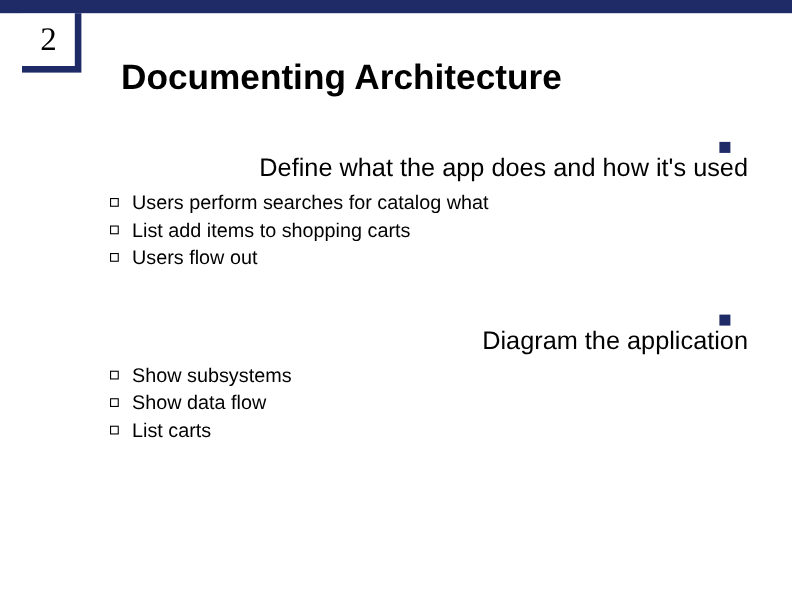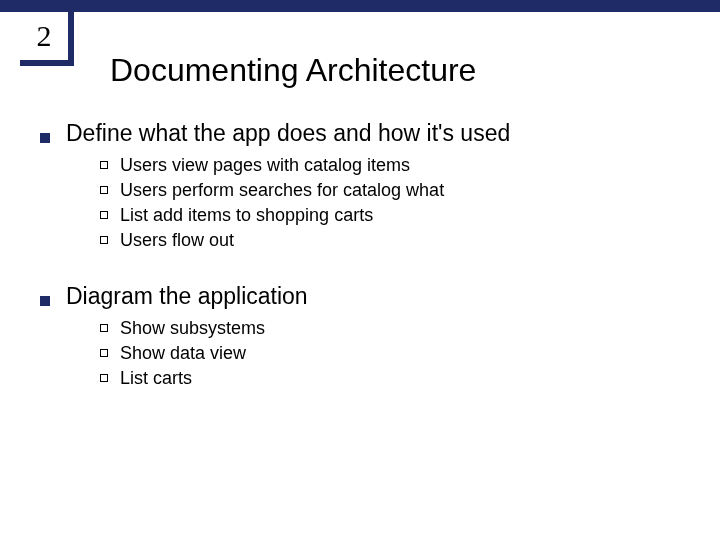"Documenting Architecture" .title { font-weight: normal -> bold }
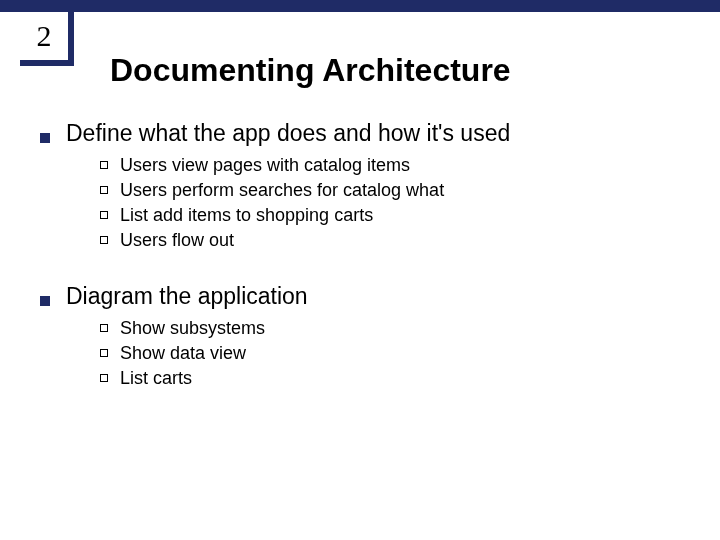"Define what the app does" .lvl1 { align-items: center -> flex-end; flex-direction: none -> column }
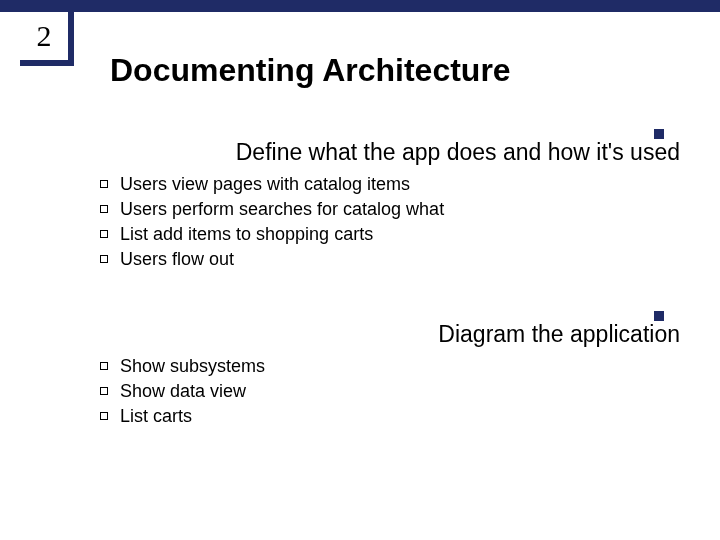"Users view pages with catalog" div.lvl2 { html: <div> <div></div> <div>Users view pages with catalog items</div> </div> -> none }
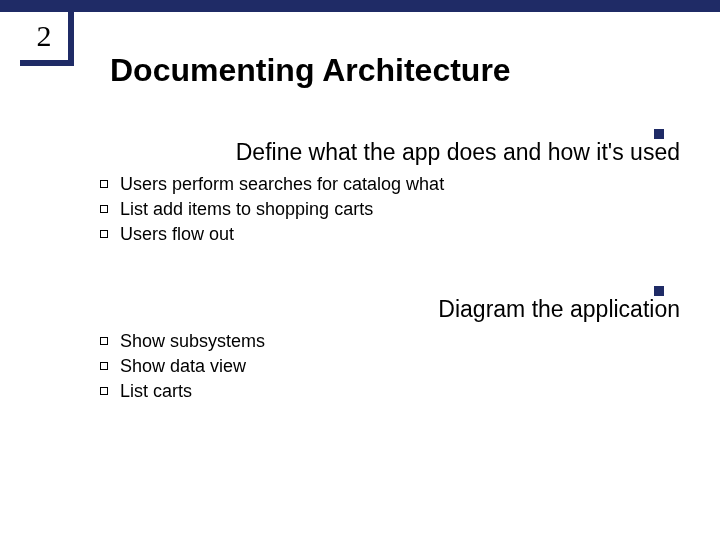"Show data view" div.text2 { text: view -> flow }
